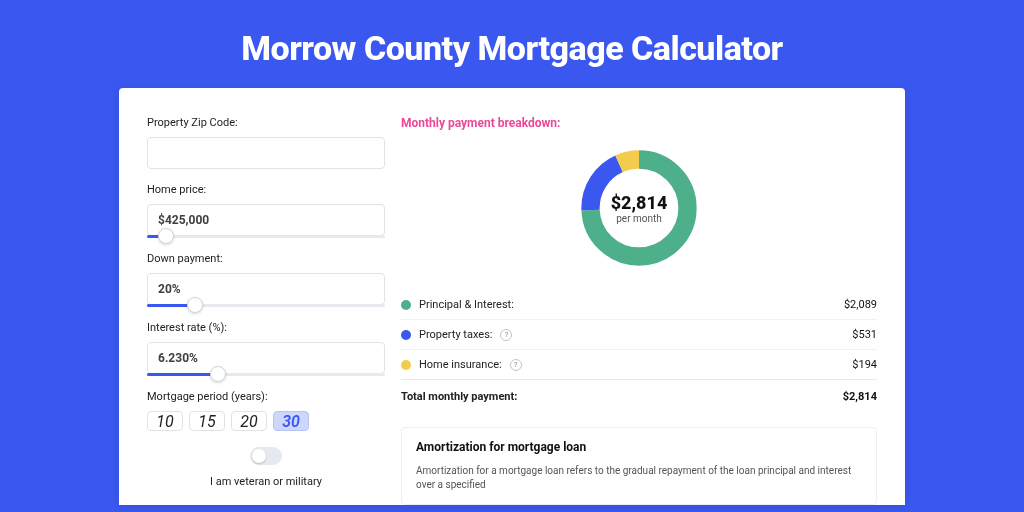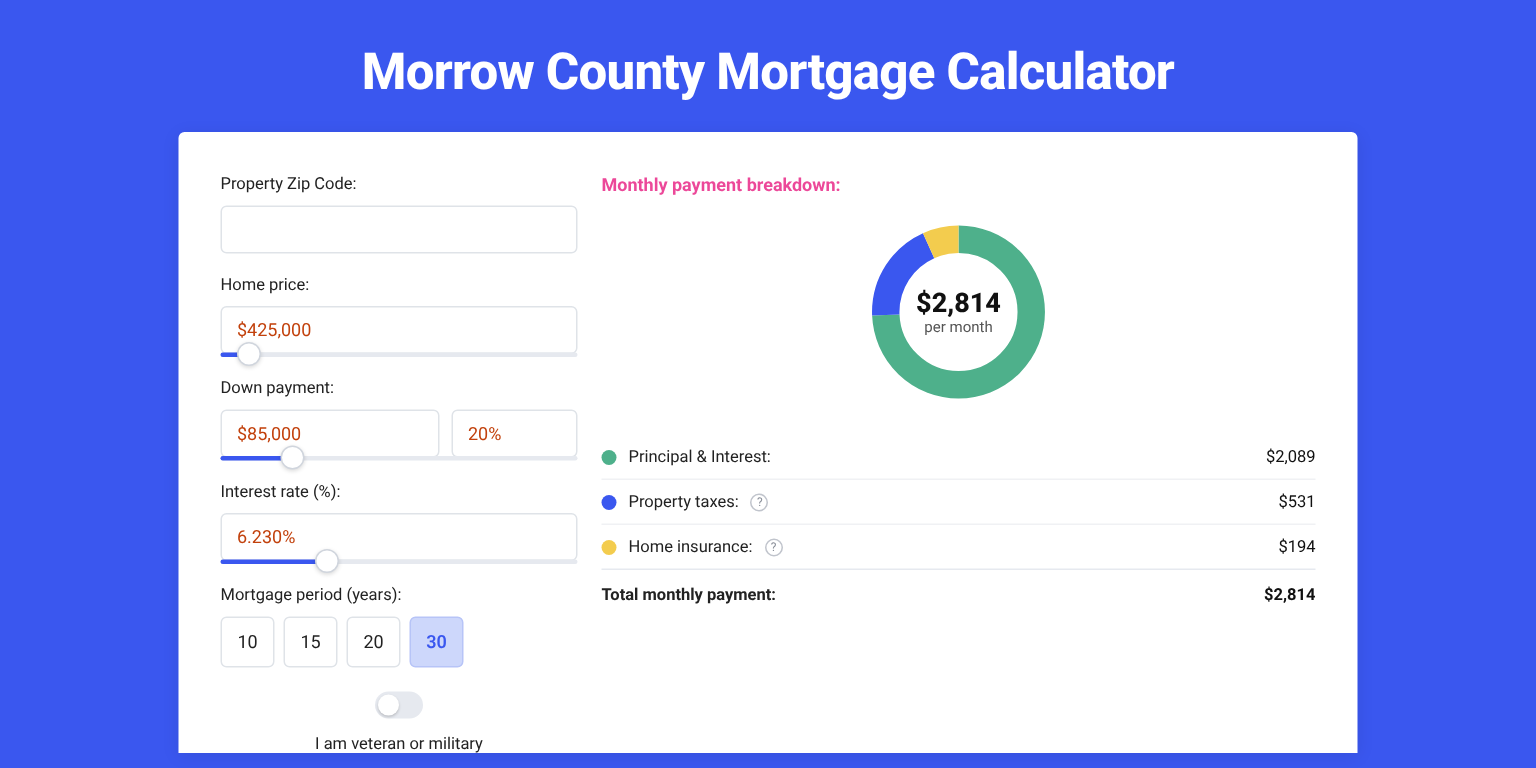"$425,000" .input { color: #c2410c -> #404040; font-weight: none -> bold }
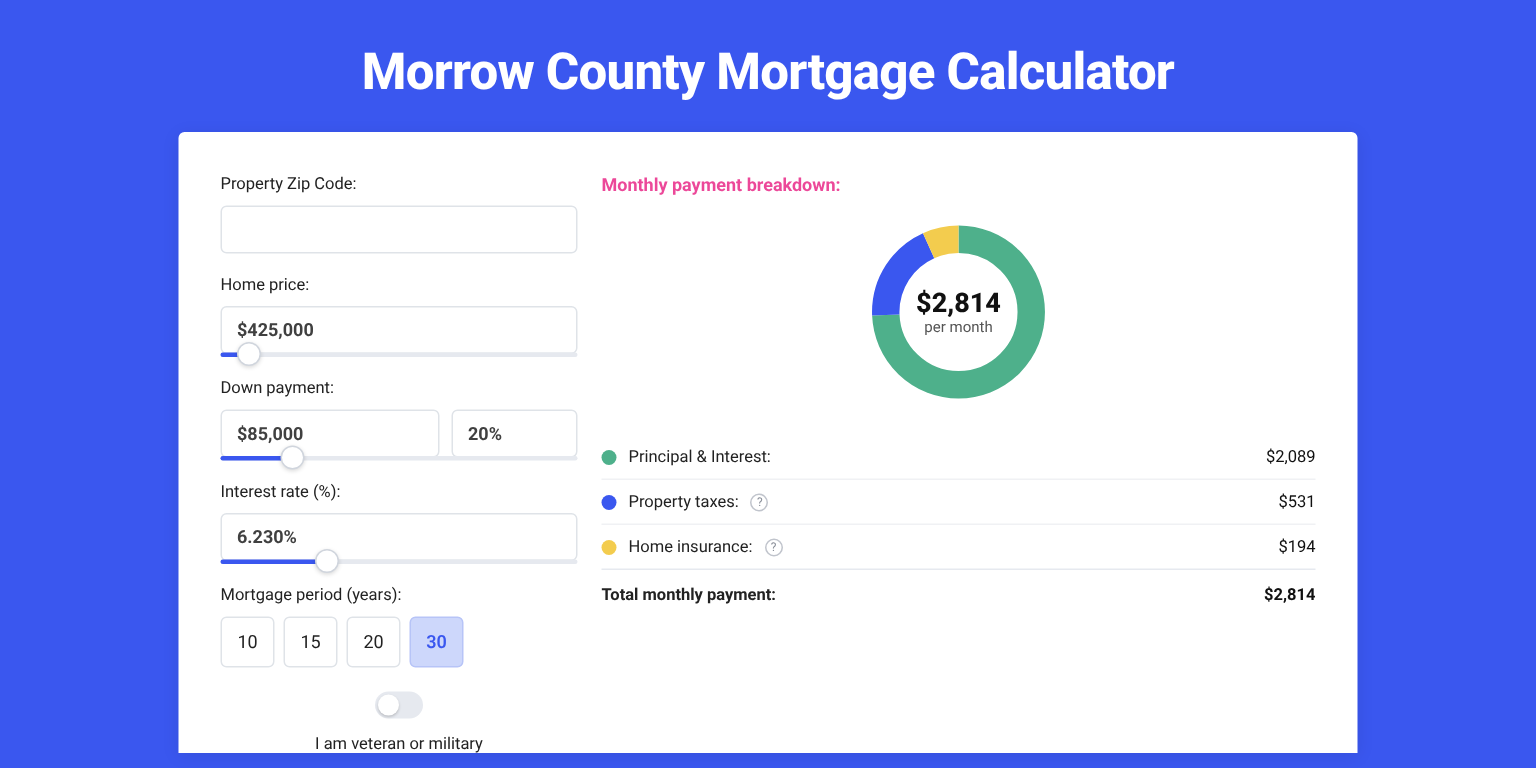"$85,000" input.input { html: <input> -> none }
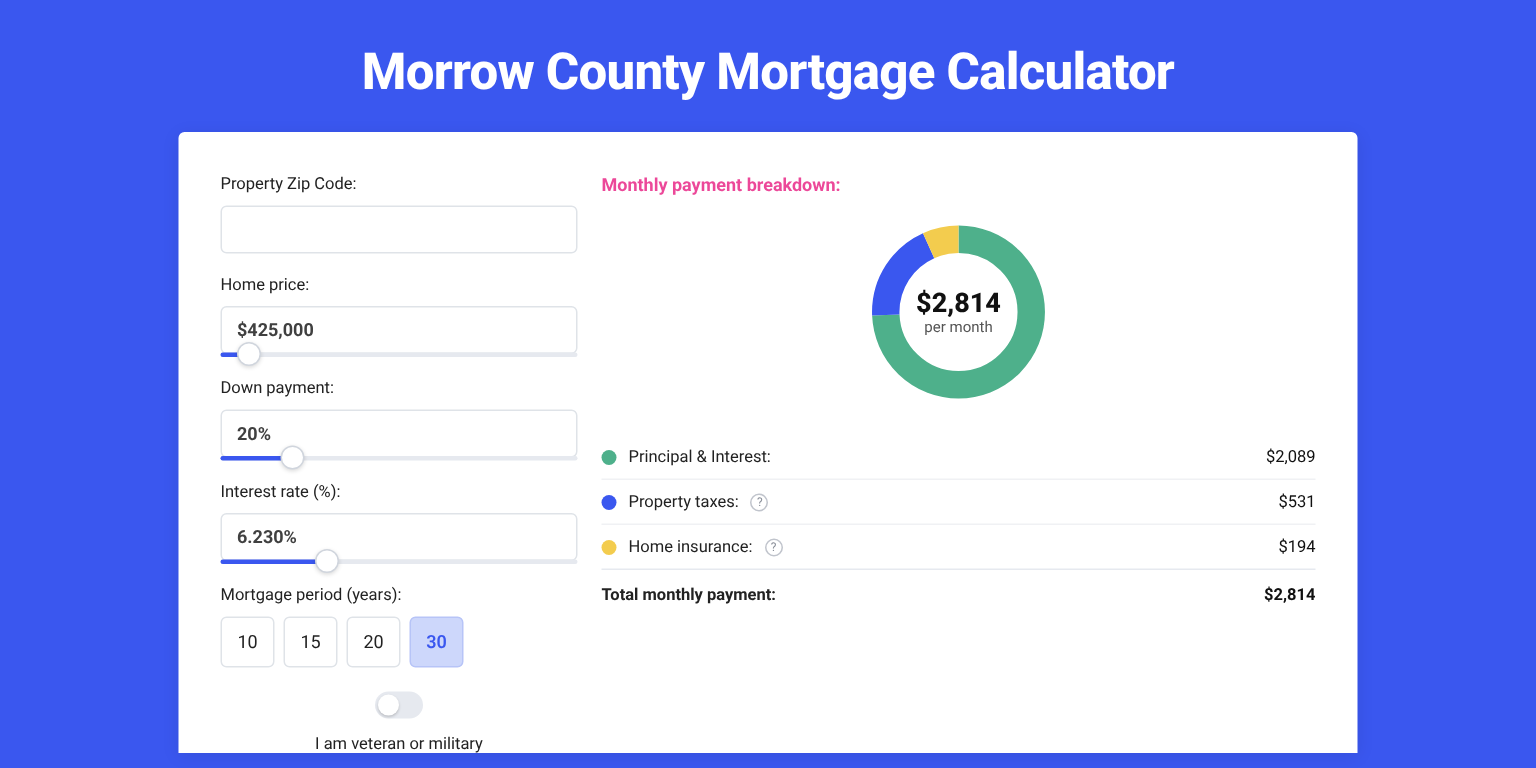"10" .period-btn { font-size: 12px -> 16px; font-style: none -> italic; height: 34px -> 20px }
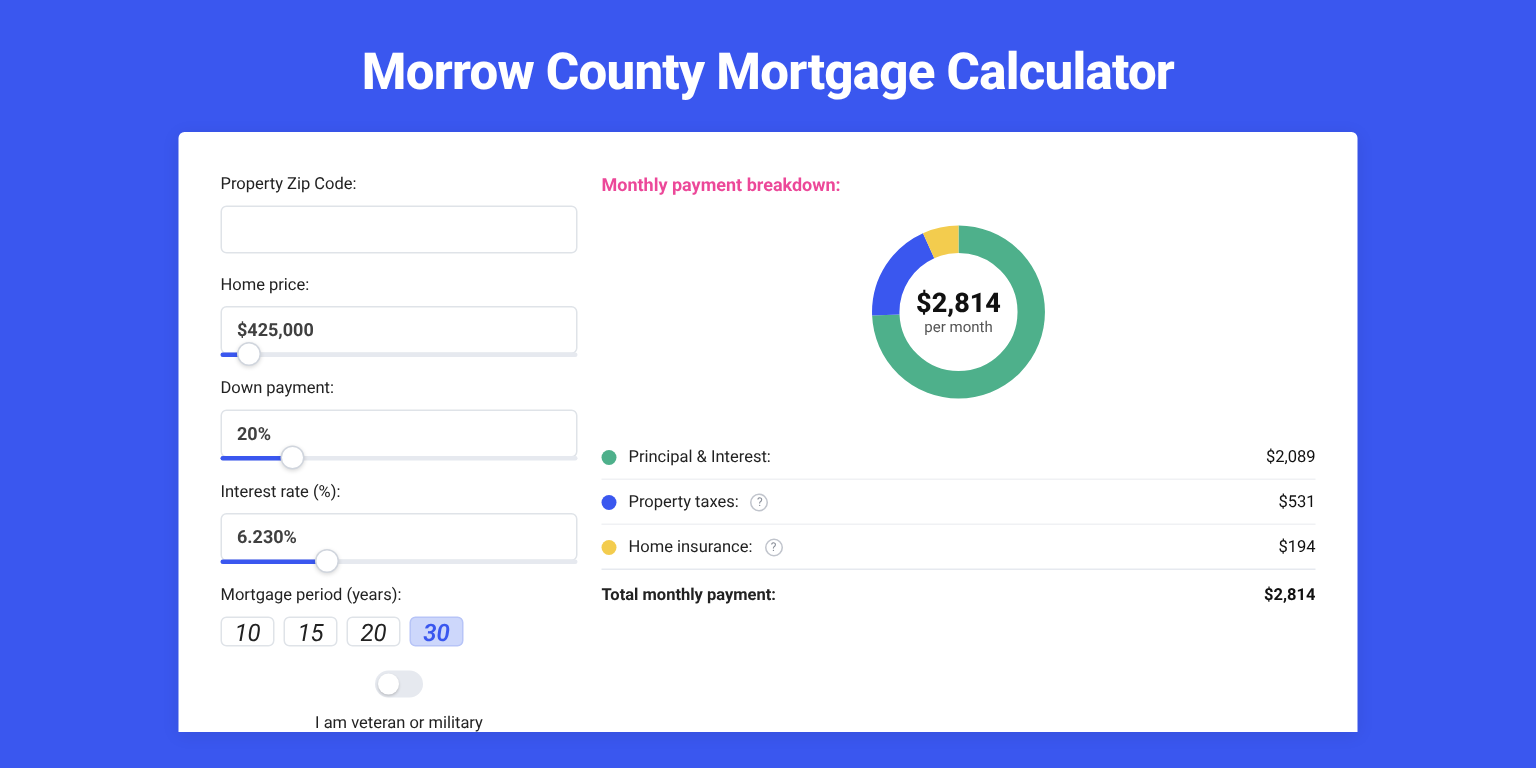"Amortization for mortgage loan" div.amort { html: none -> <div> <div>Amortization for mortgage loan</div> <div>Amortization for a mortgage loan refers to the gradual repayment of the loan principal and interest over a specified</div> </div> }
